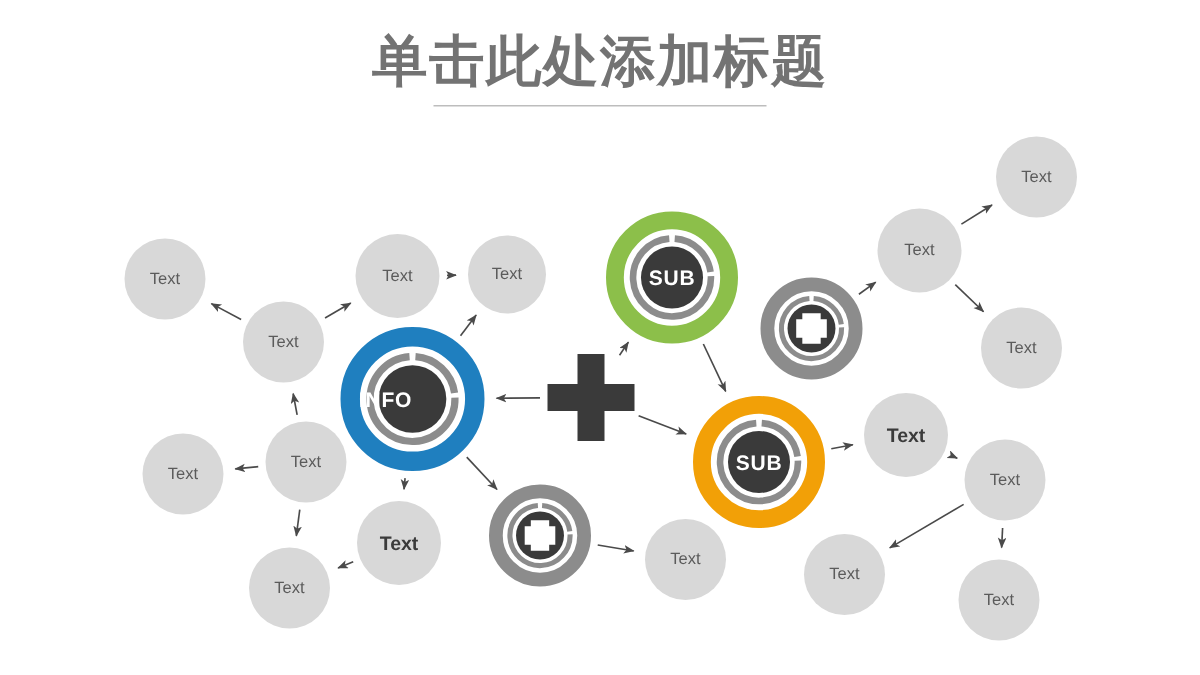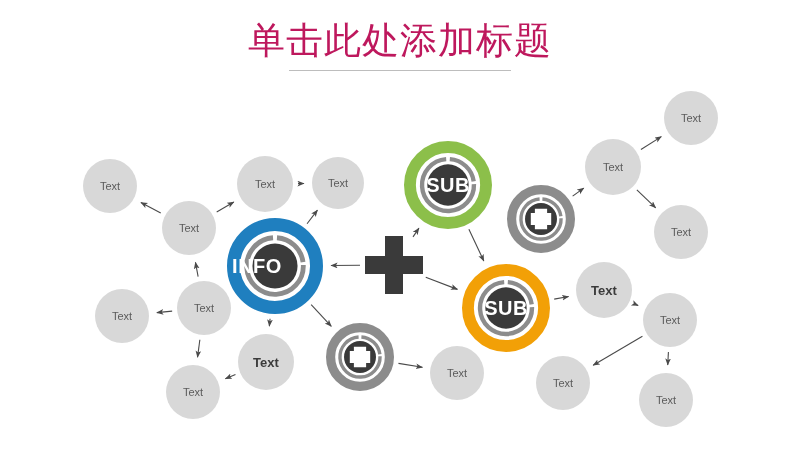"单击此处添加标题" #slide-title { color: #be185d -> #737373; font-weight: 400 -> 700 }
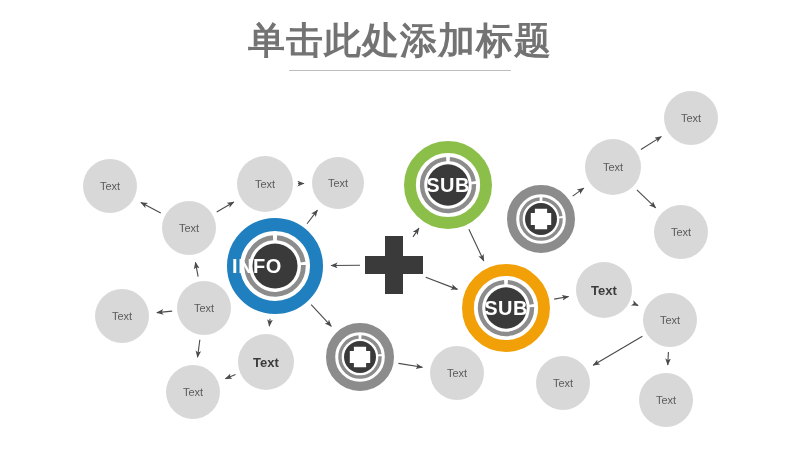"SUB" .hub-label { font-size: 20px -> 14px }
